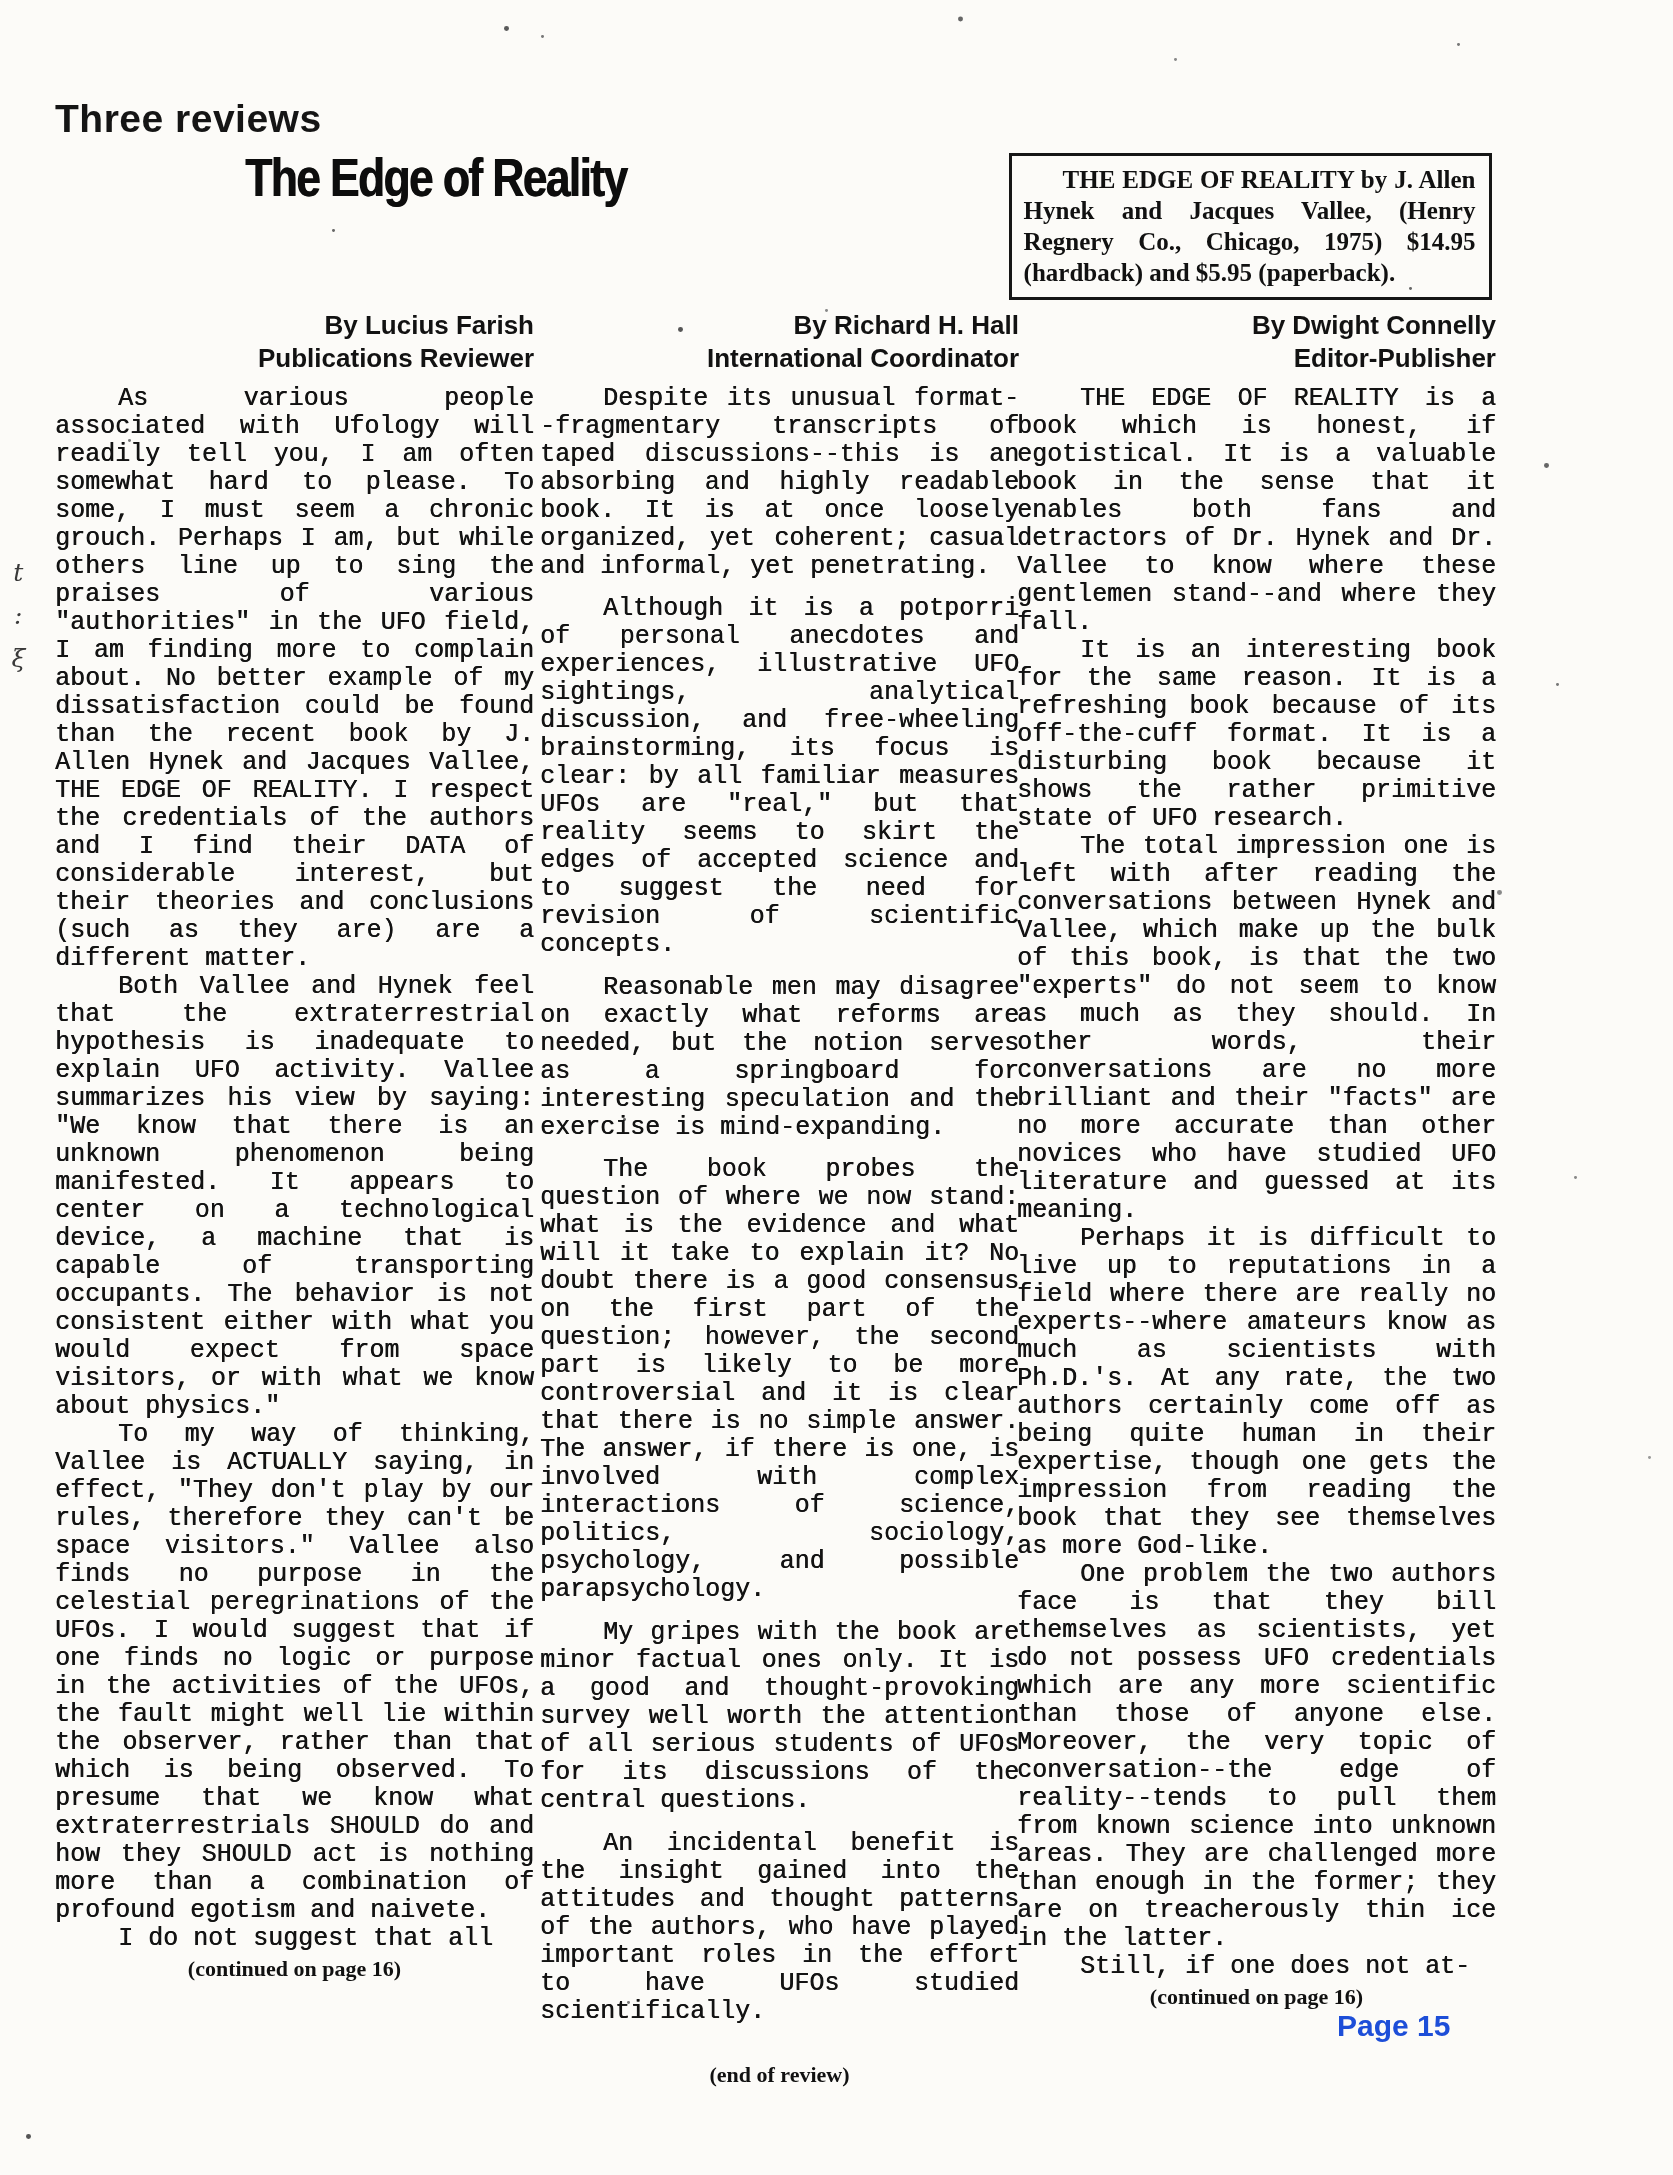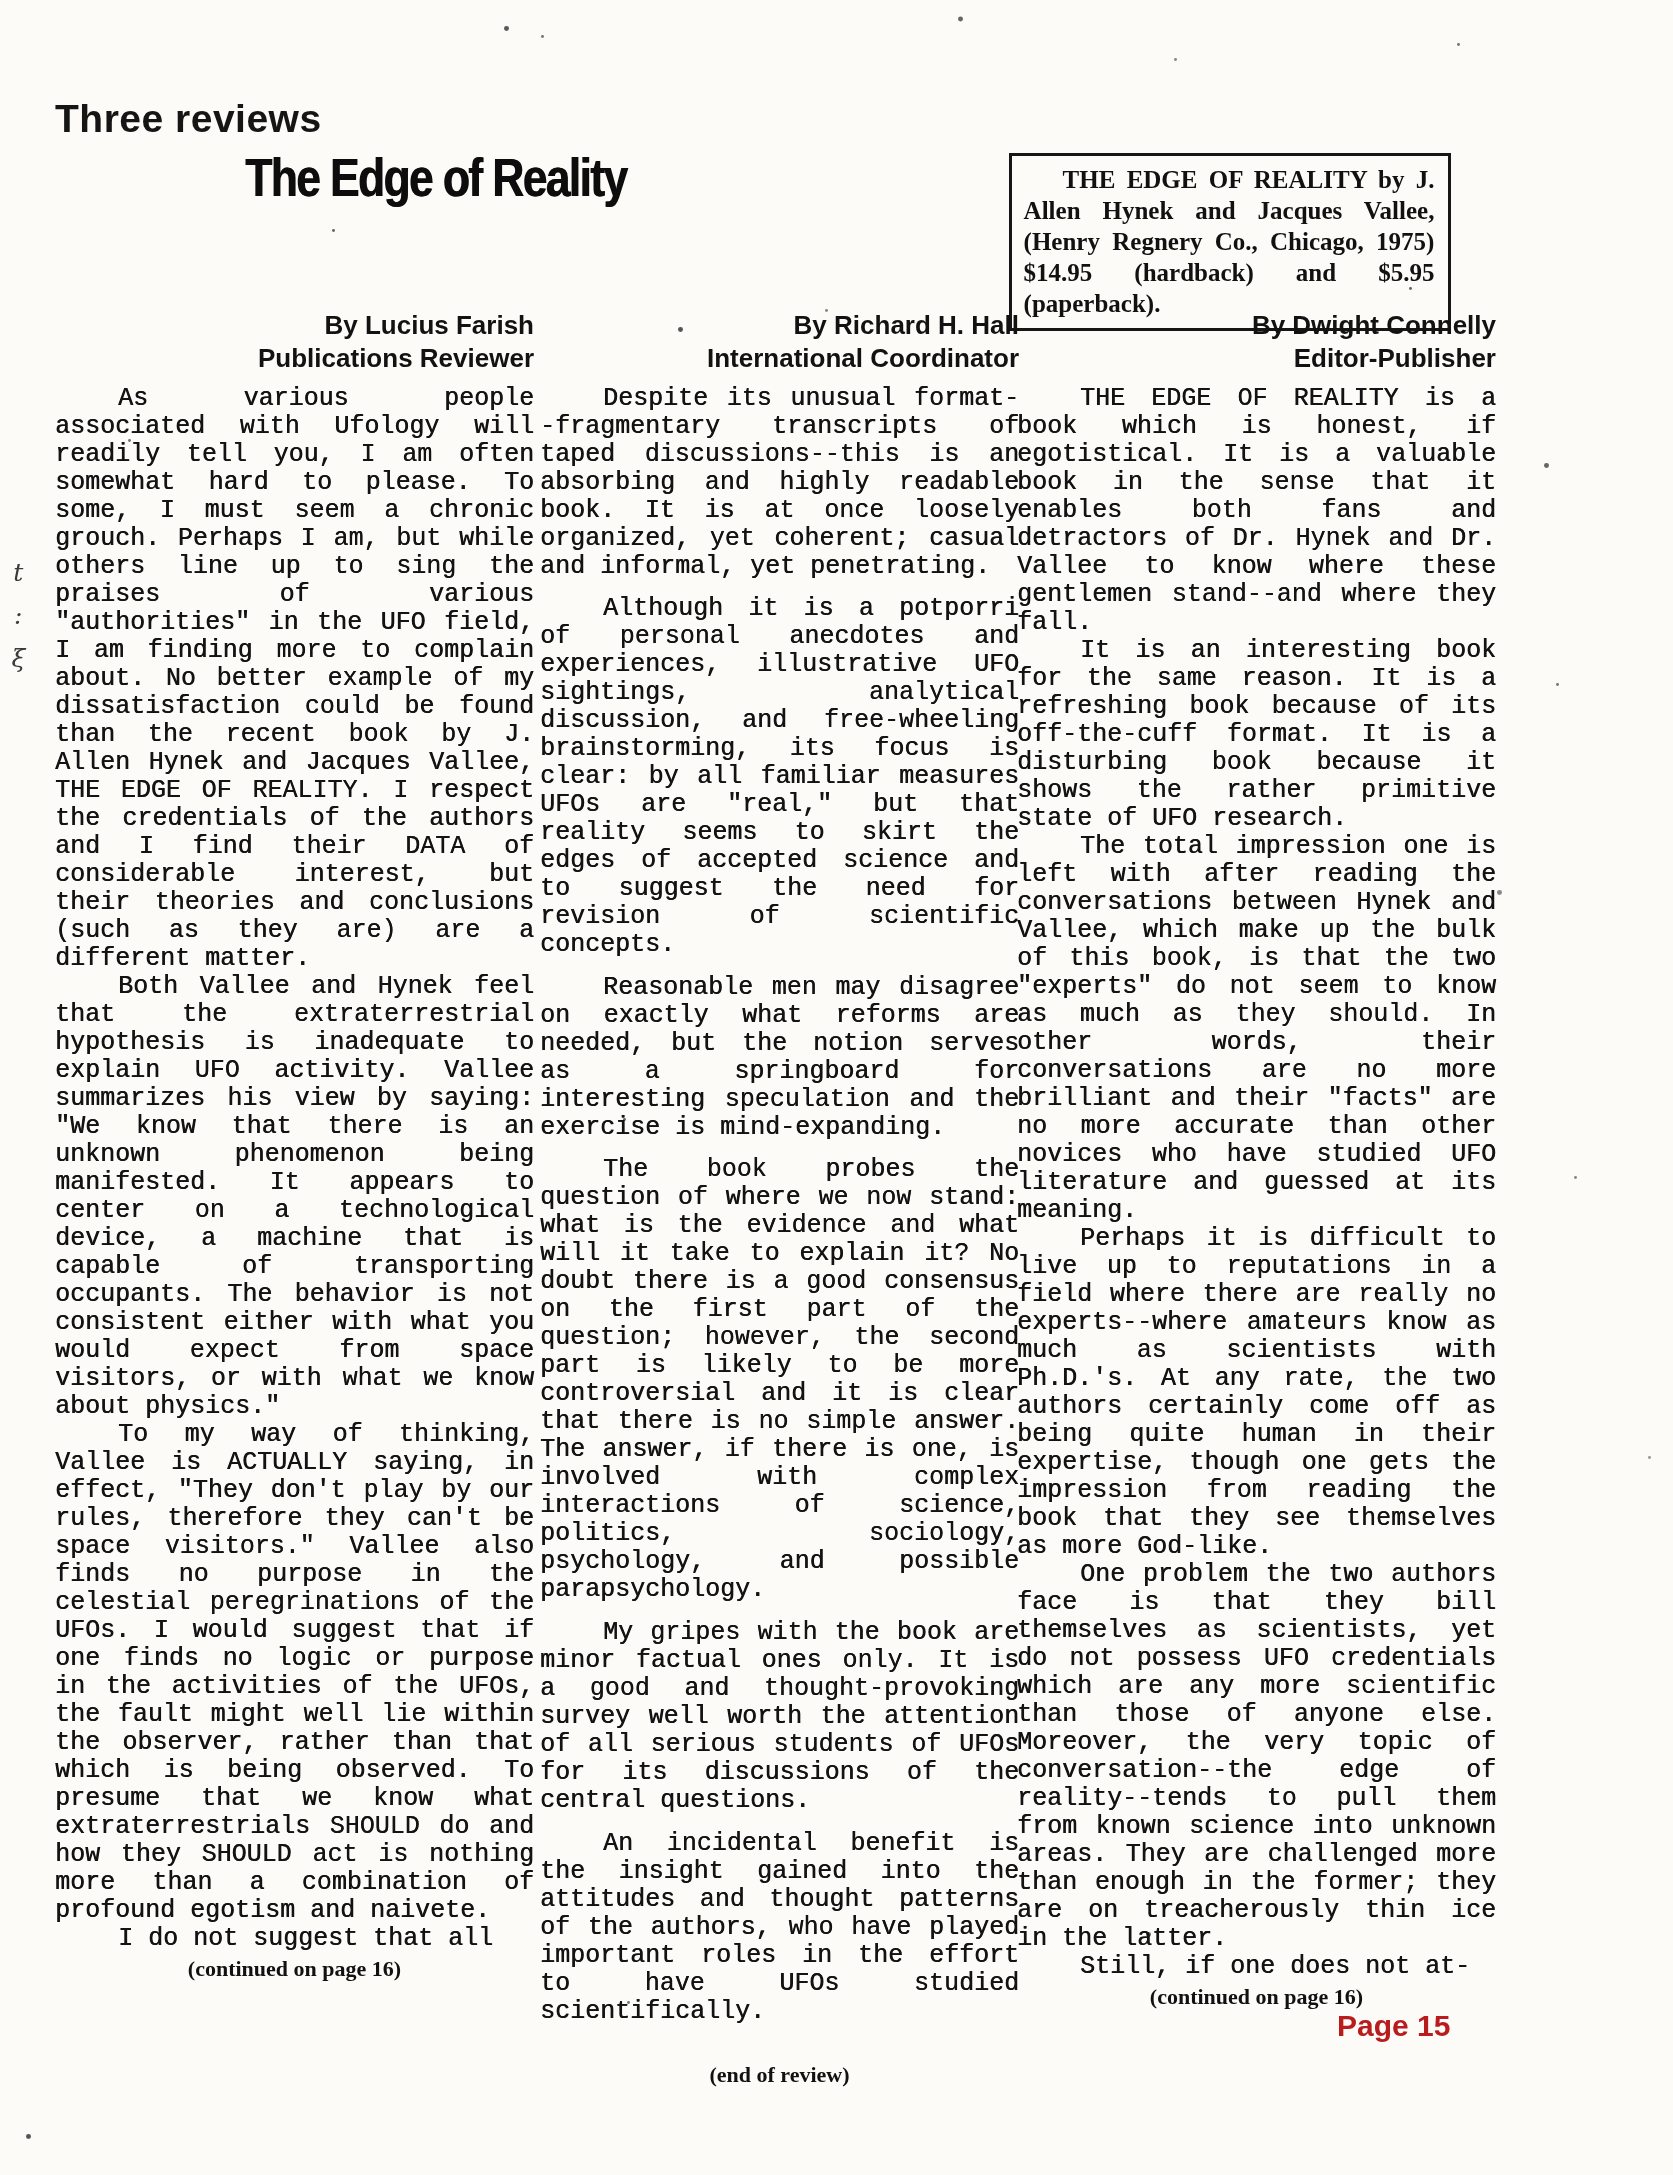"THE EDGE OF REALITY by" .info-box { width: 442px -> 483px }
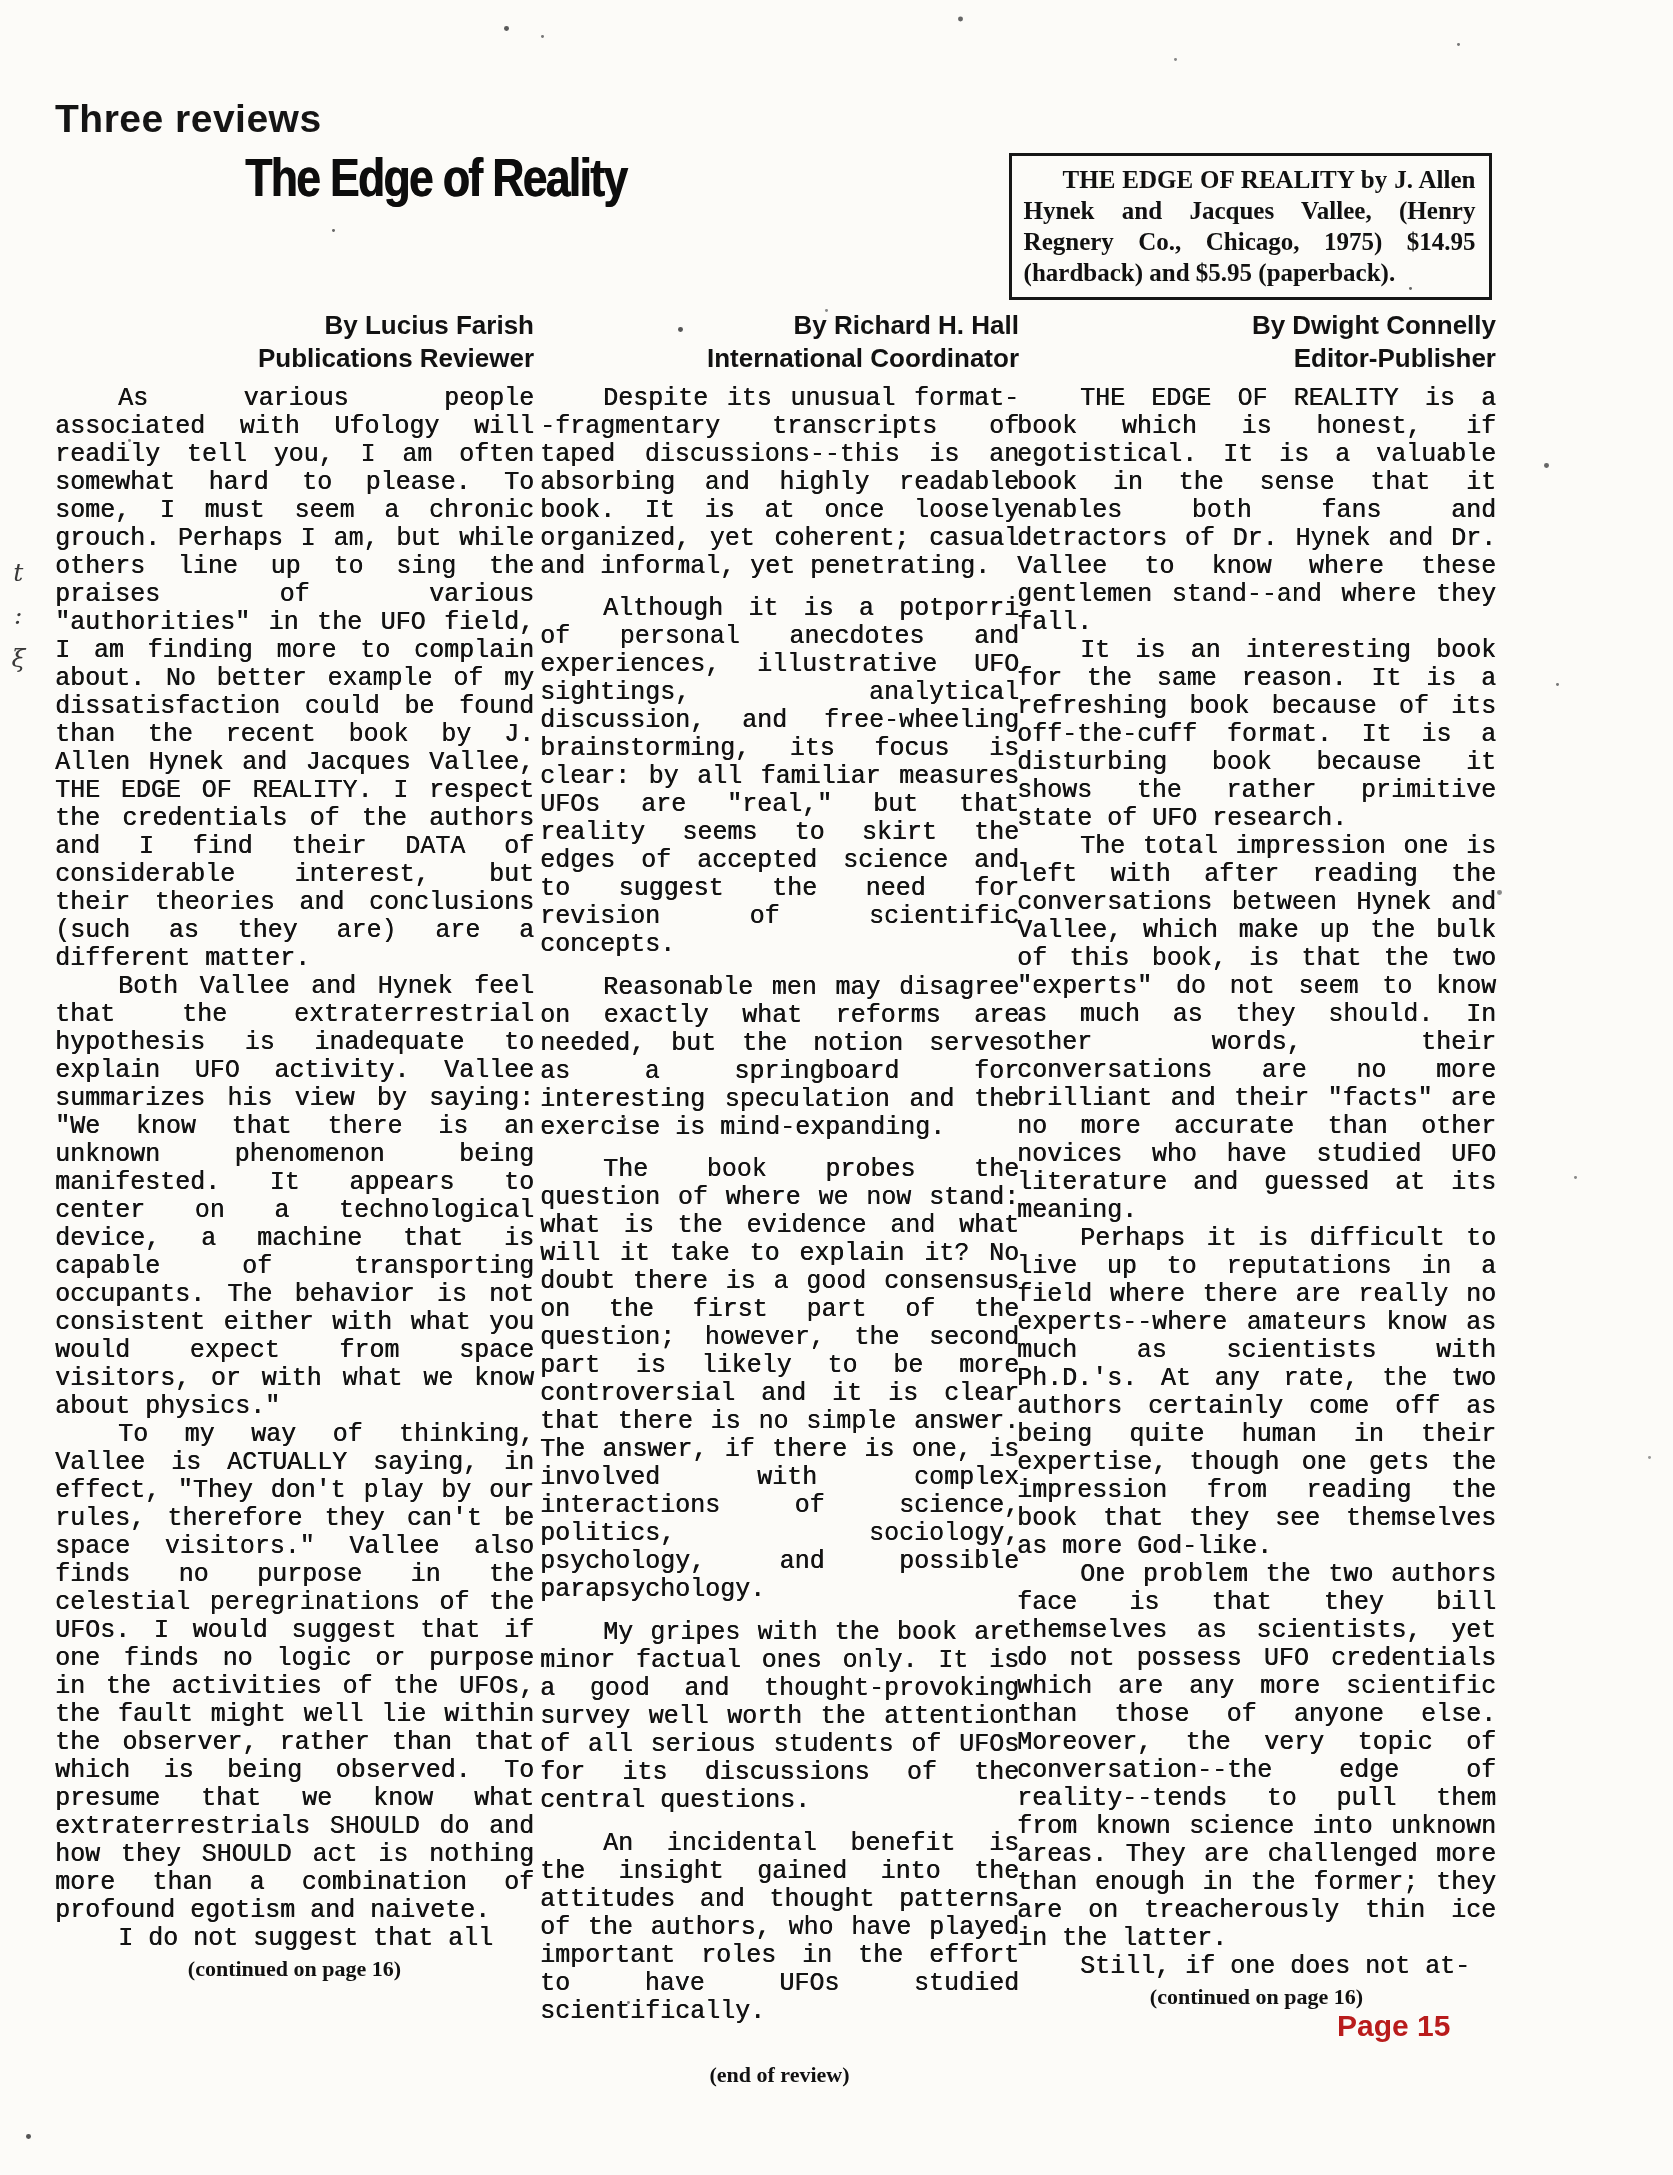"Page 15" .page-number { color: #b91c1c -> #1d4ed8 }
